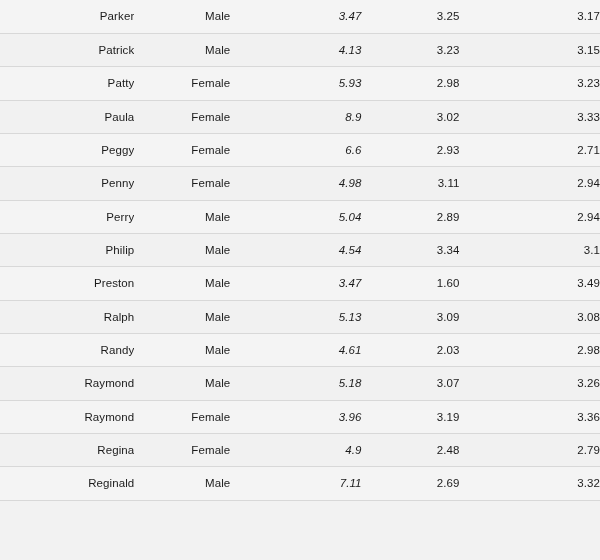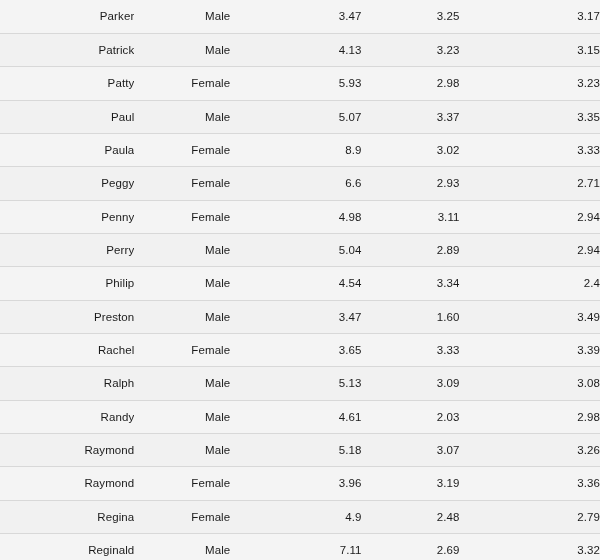"3.47" td.c-v1 { font-style: none -> italic }
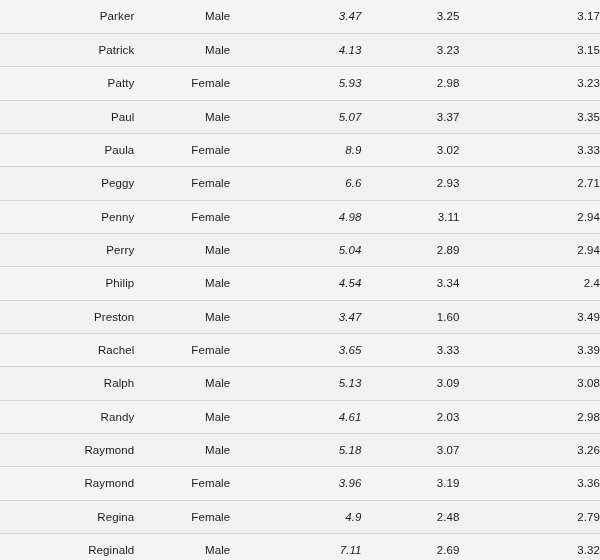"Paul" tr { html: <tr> <td>Paul</td> <td>Male</td> <td>5.07</td> <td>3.37</td> <td>3.35</td> </tr> -> none }
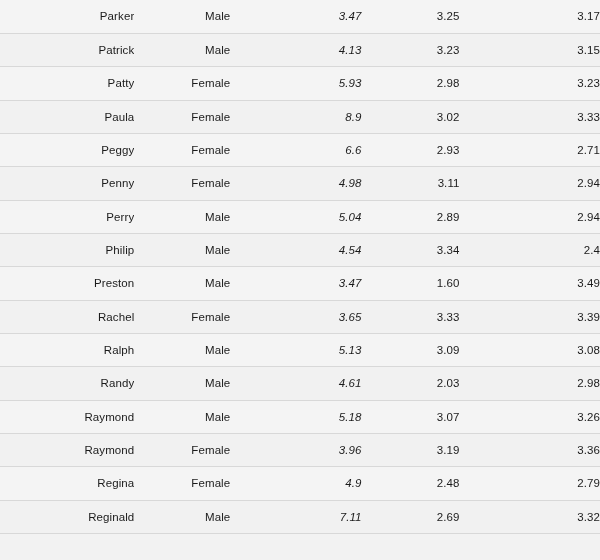"2.4" td.c-v3 { text: 2.4 -> 3.1 }
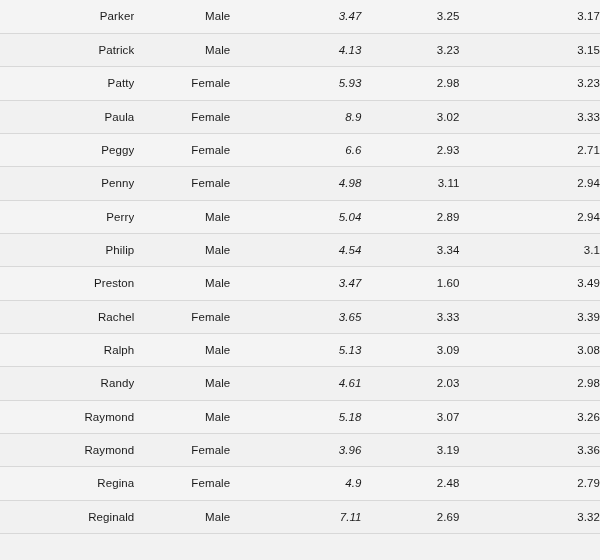"Rachel" tr { html: <tr> <td>Rachel</td> <td>Female</td> <td>3.65</td> <td>3.33</td> <td>3.39</td> </tr> -> none }
